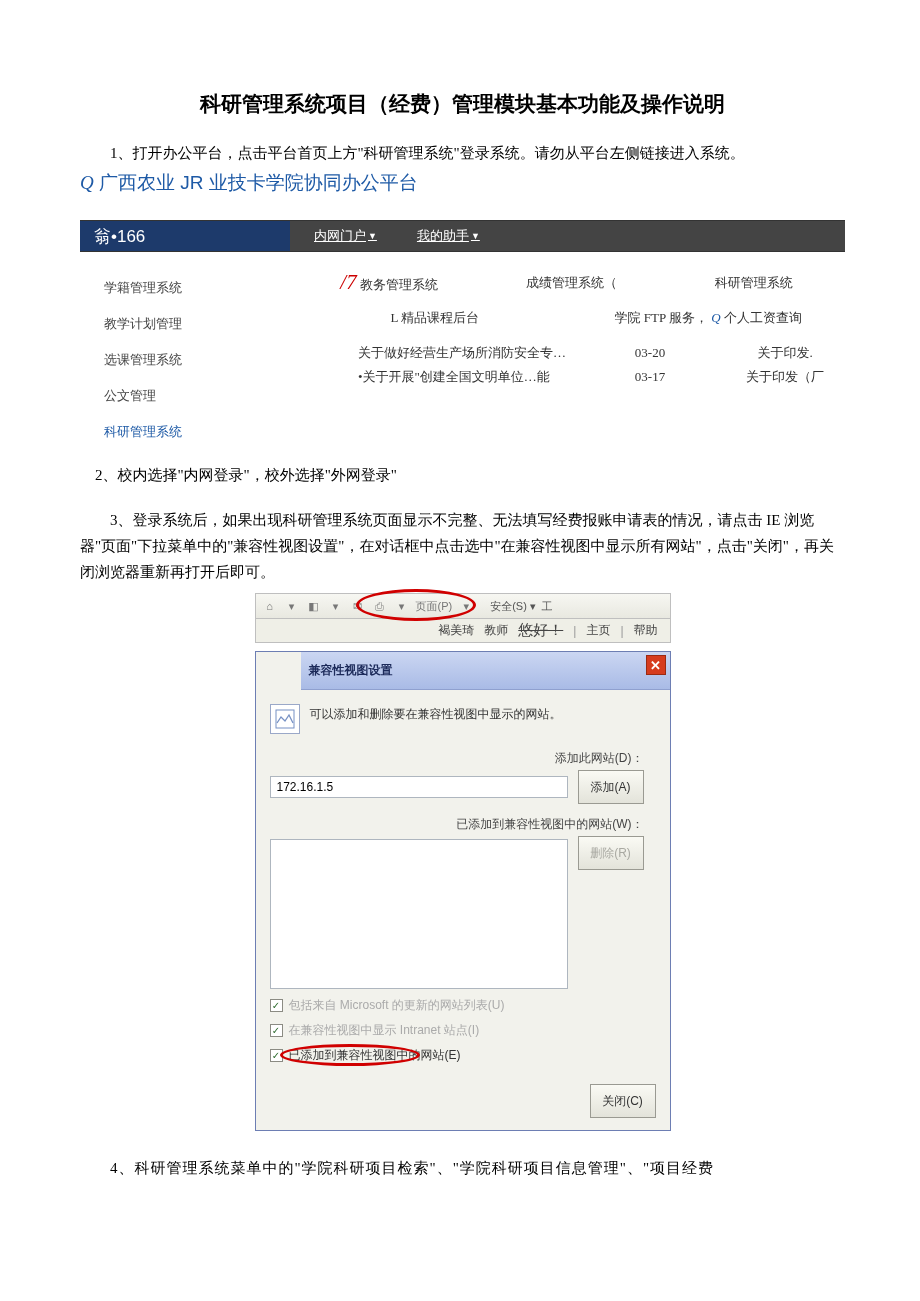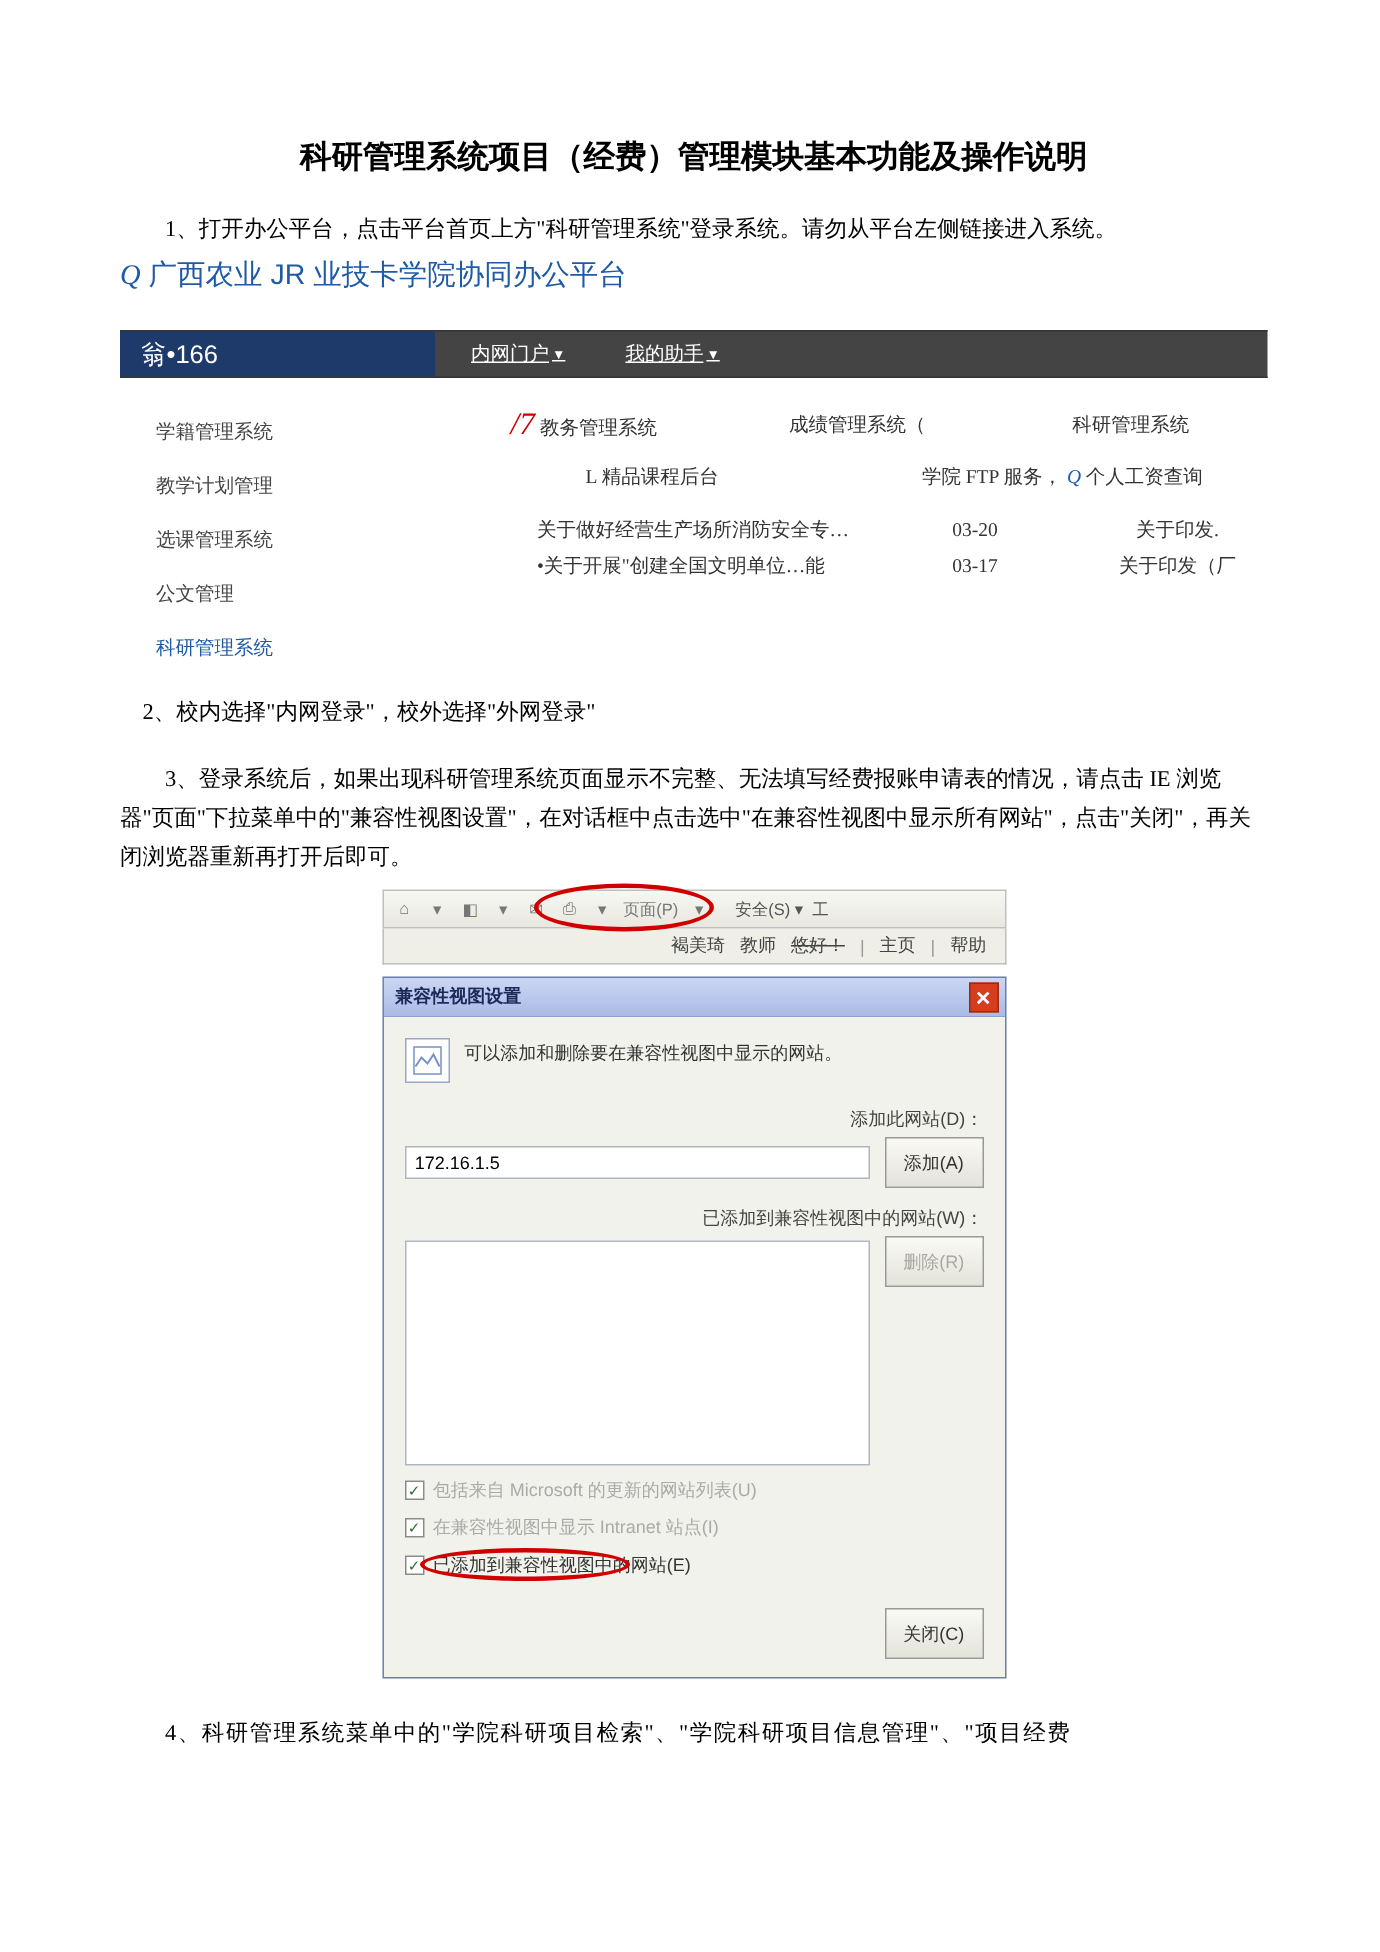"悠好！" span { font-size: 12px -> 15px }
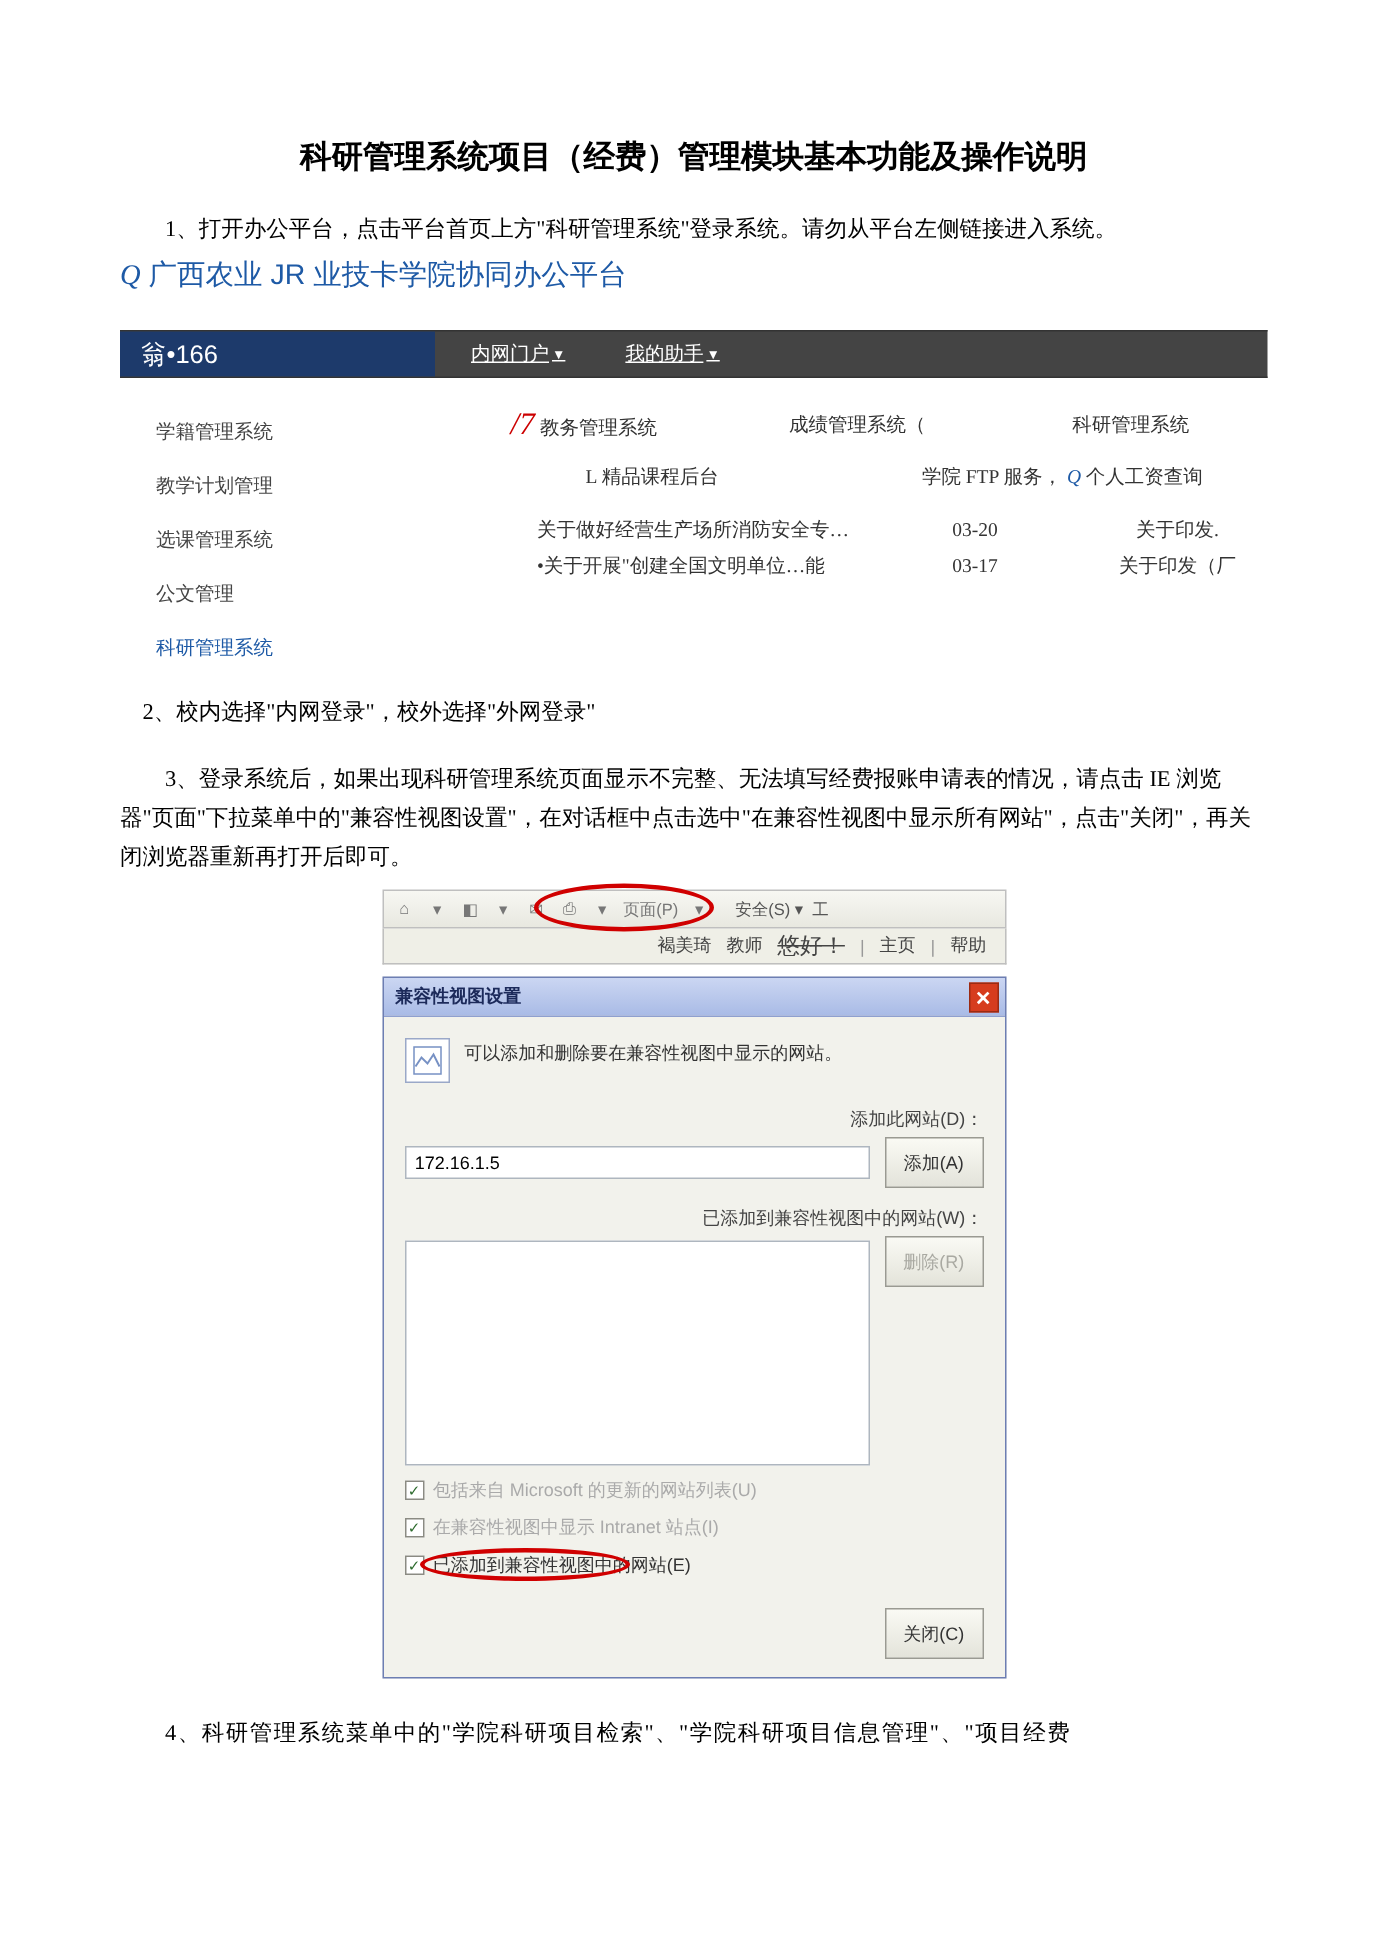"兼容性视图设置" .dlg-title { height: 26px -> 38px; margin-left: none -> 45px }
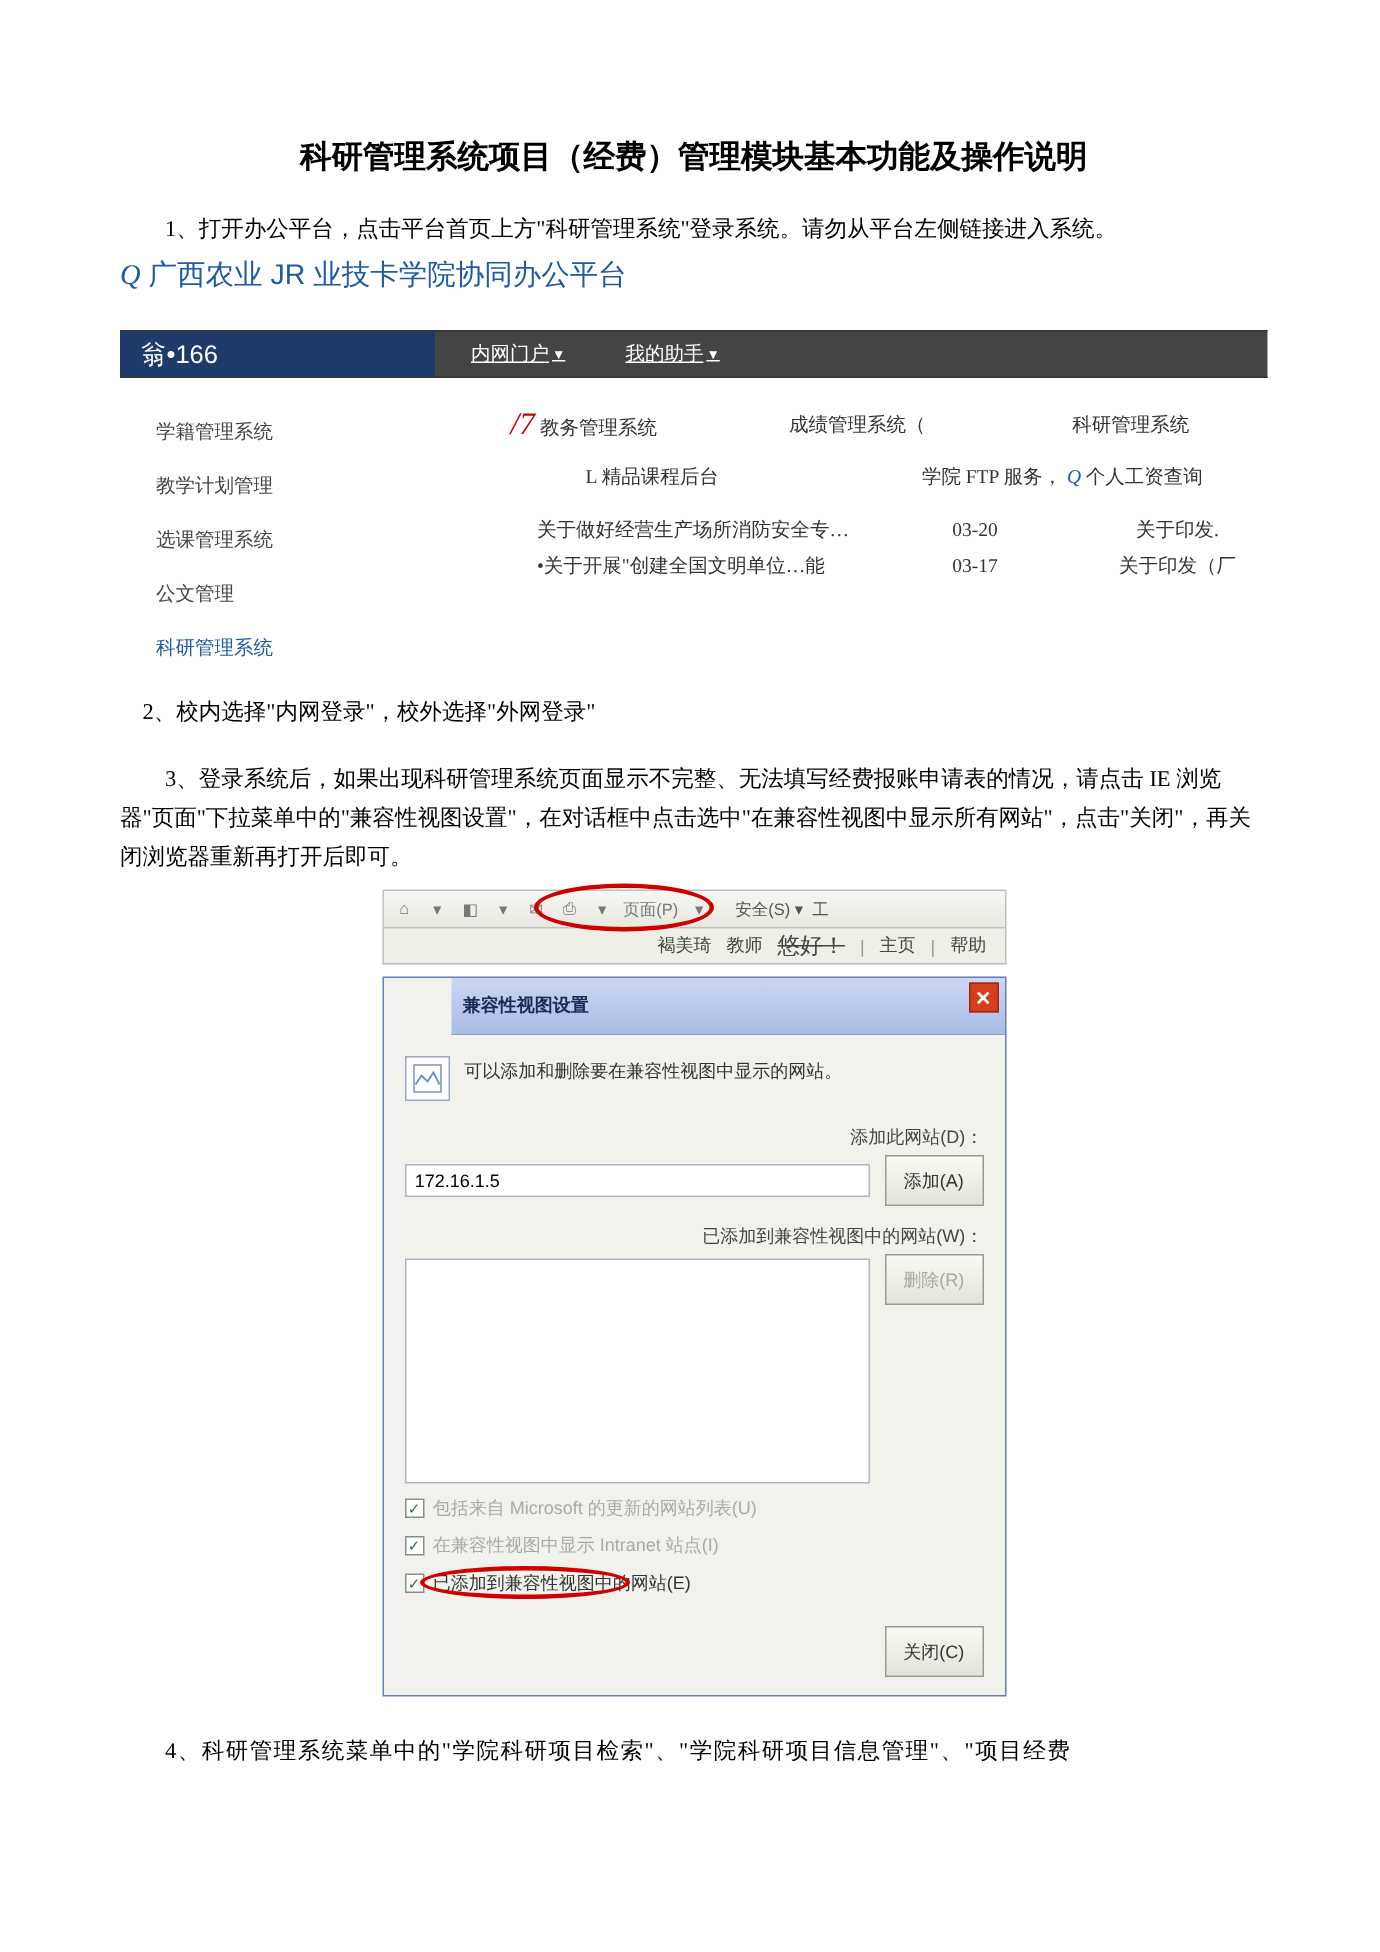"可以添加和删除要在兼容性视图中显示的网站。" .dlg-body { padding: 14px 14px 10px 14px -> 14px 26px 10px 14px }
